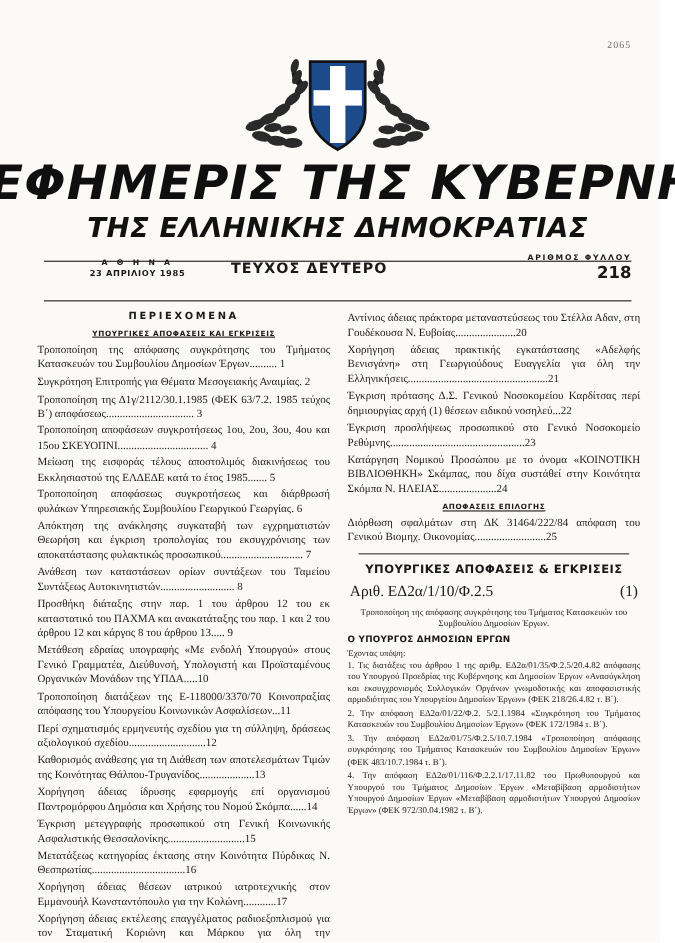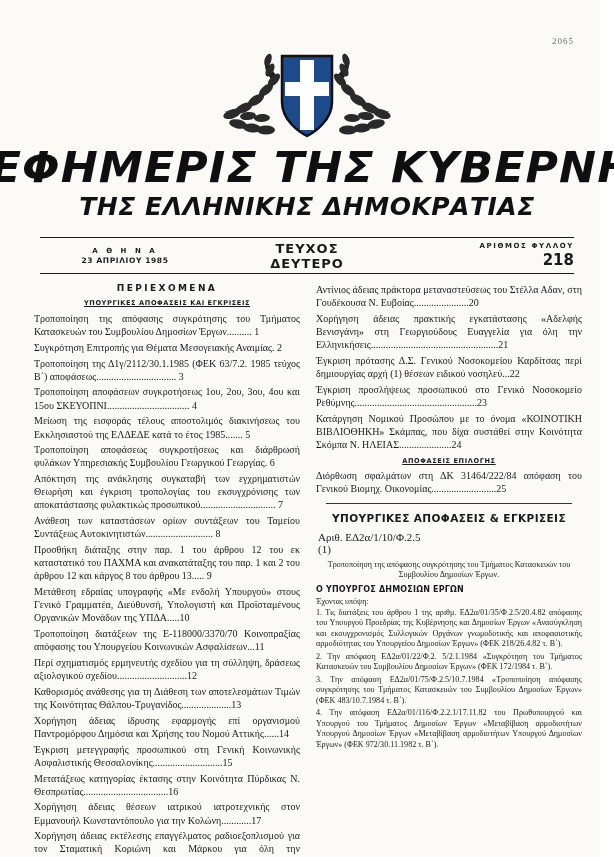"Α Θ Η Ν Α" .issuebar { gap: 40px -> none; top: 240px -> 228px }
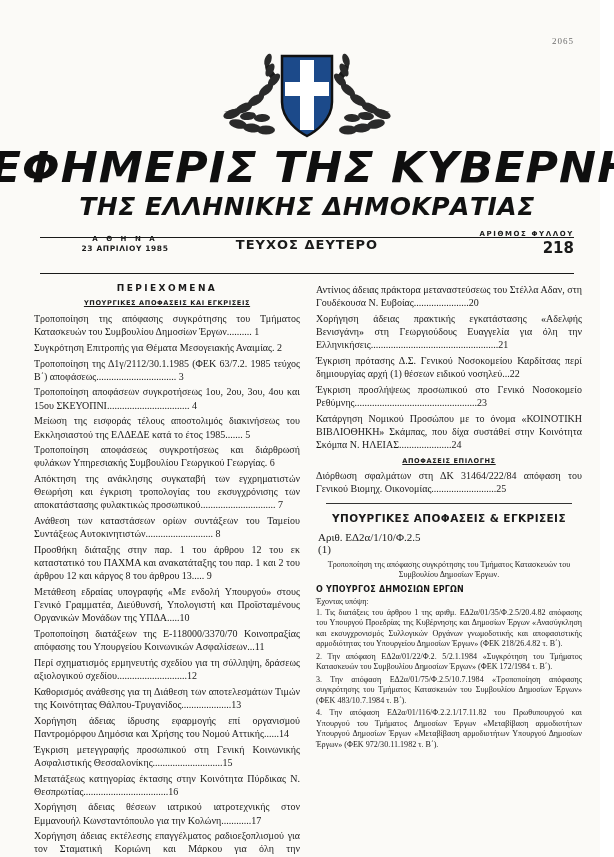"ΤΕΥΧΟΣ ΔΕΥΤΕΡΟ" .issue-mid { text-align: center -> left }
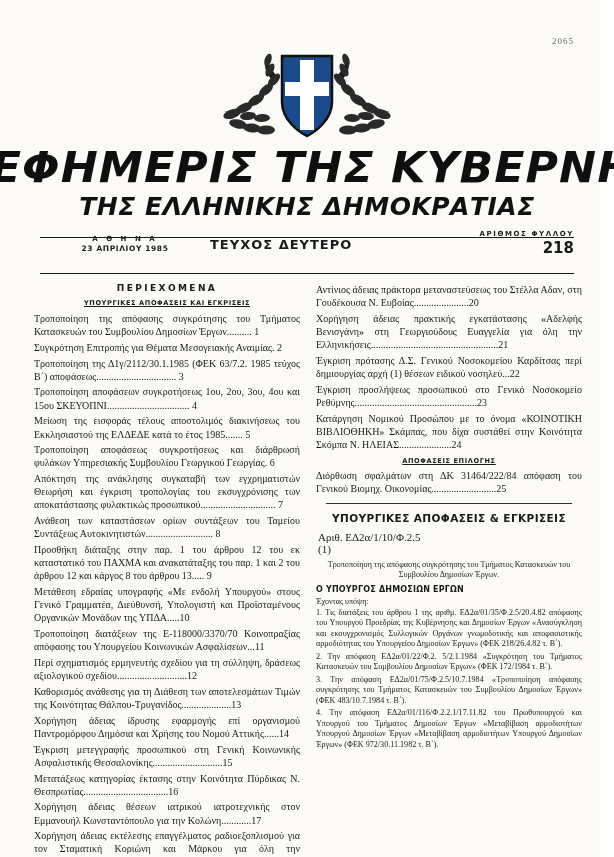"Αριθ. ΕΔ2α/1/10/Φ.2.5" .arno-row { flex-direction: column -> none; font-size: 11px -> 14px }
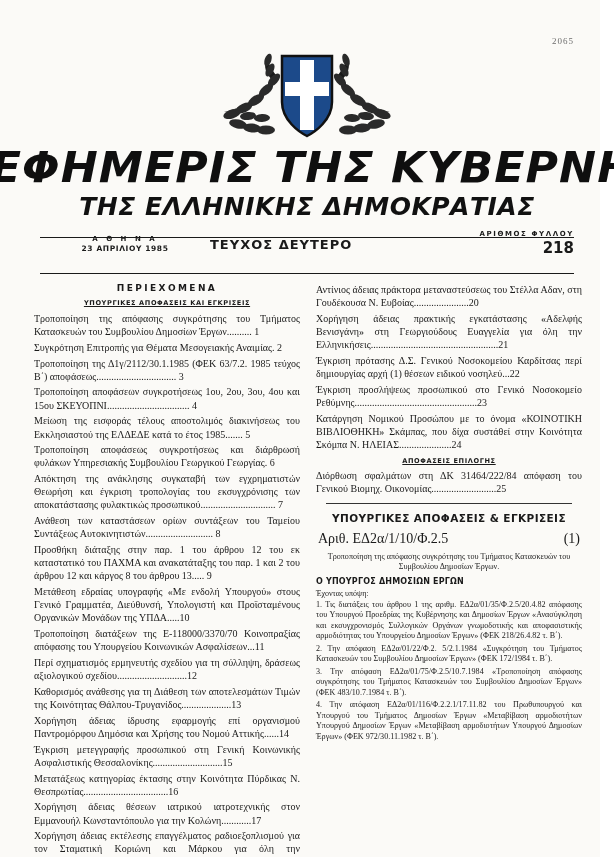"4. Την απόφαση" div.body-par { text: 972/30.11.1982 -> 972/30.04.1982 }
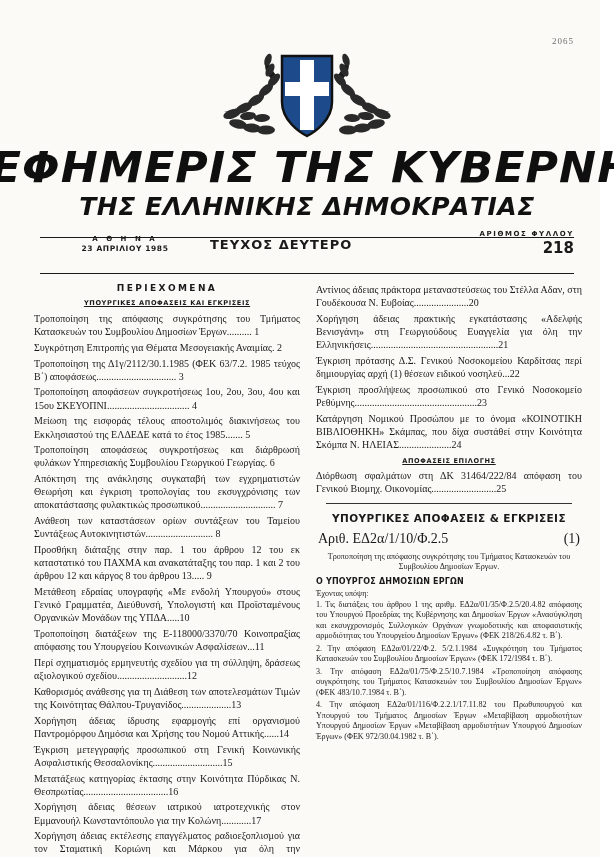"Χορήγηση άδειας ίδρυσης εφαρμογής επί" div.toc-item { text: Αττικής......14 -> Σκόμπα......14 }
